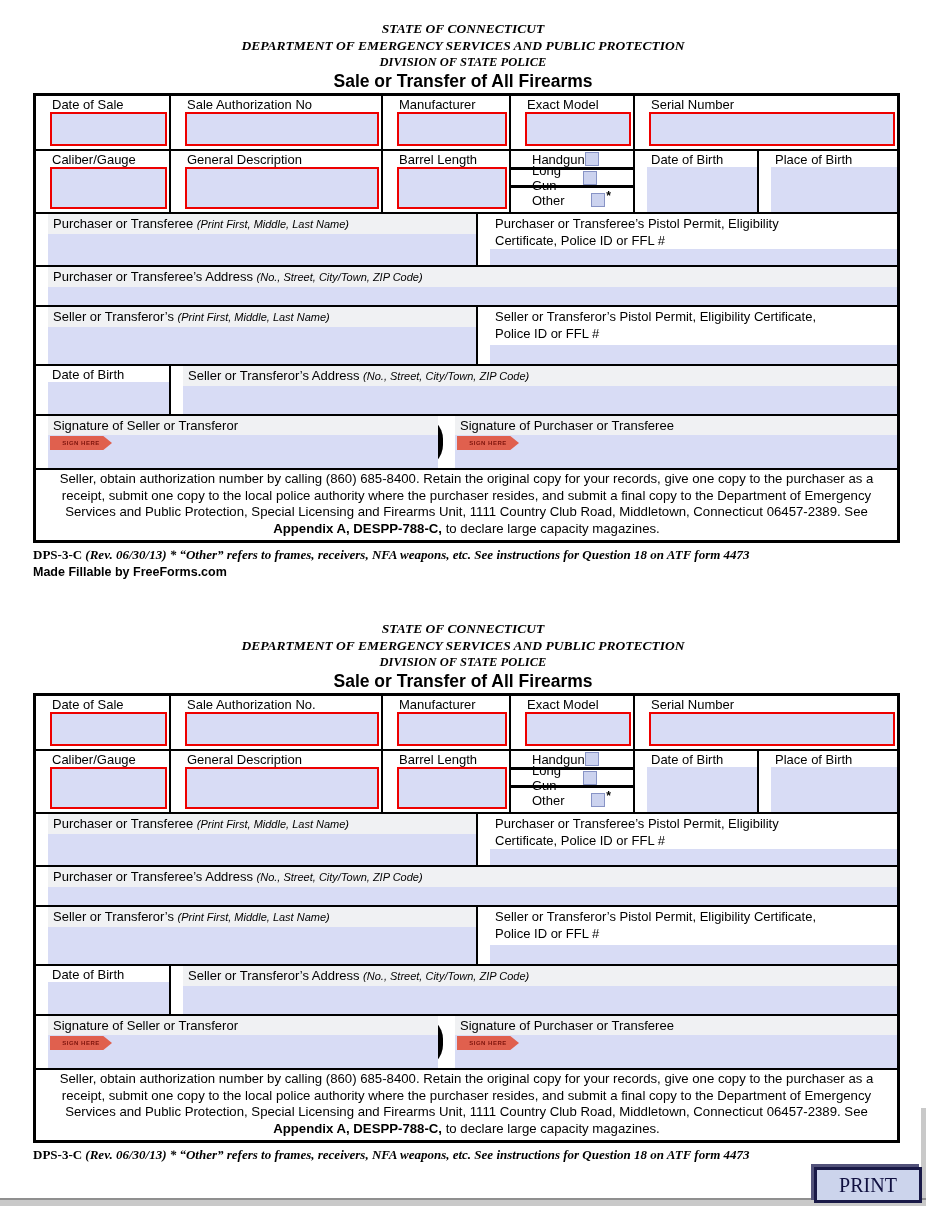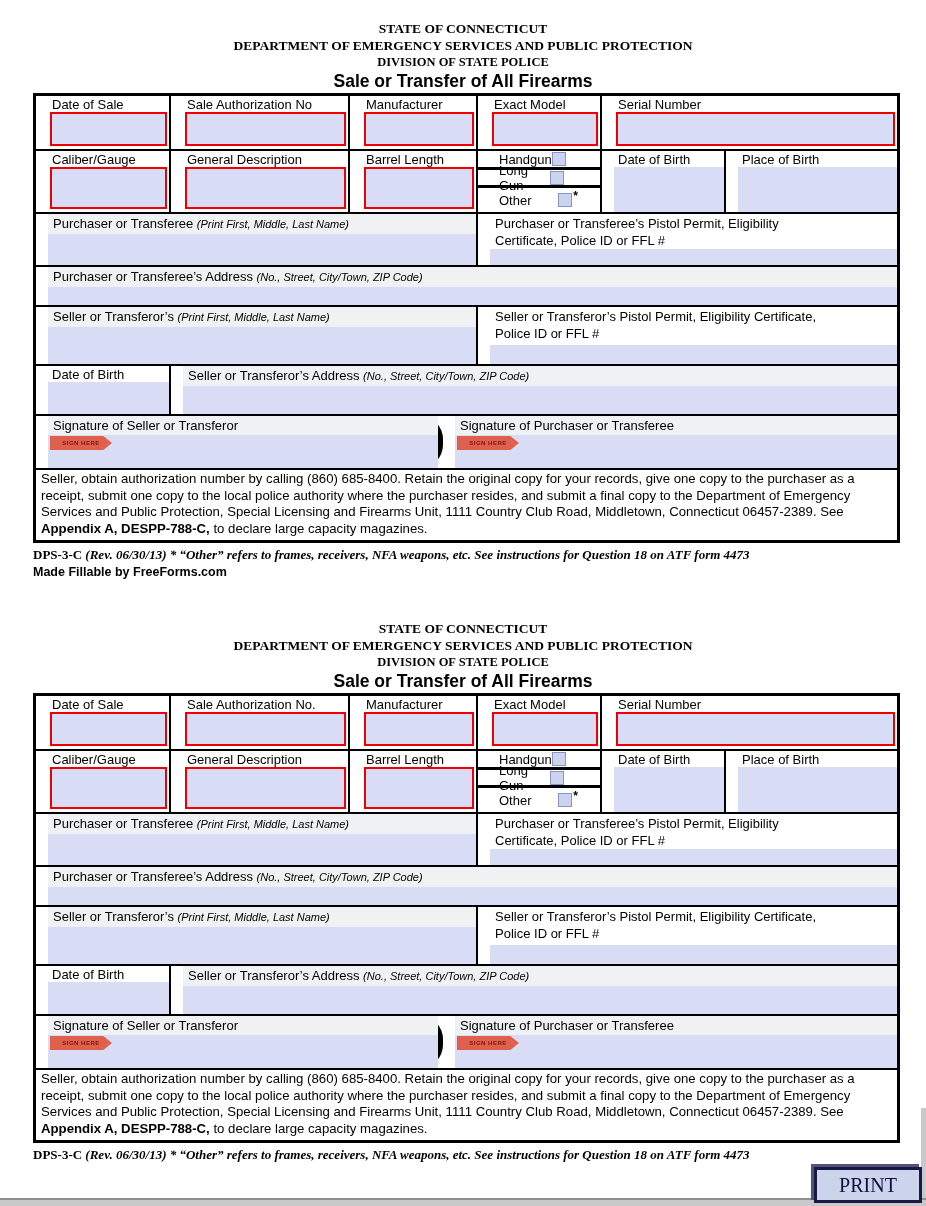"STATE OF CONNECTICUT" .fhead .h1 { font-style: none -> italic }
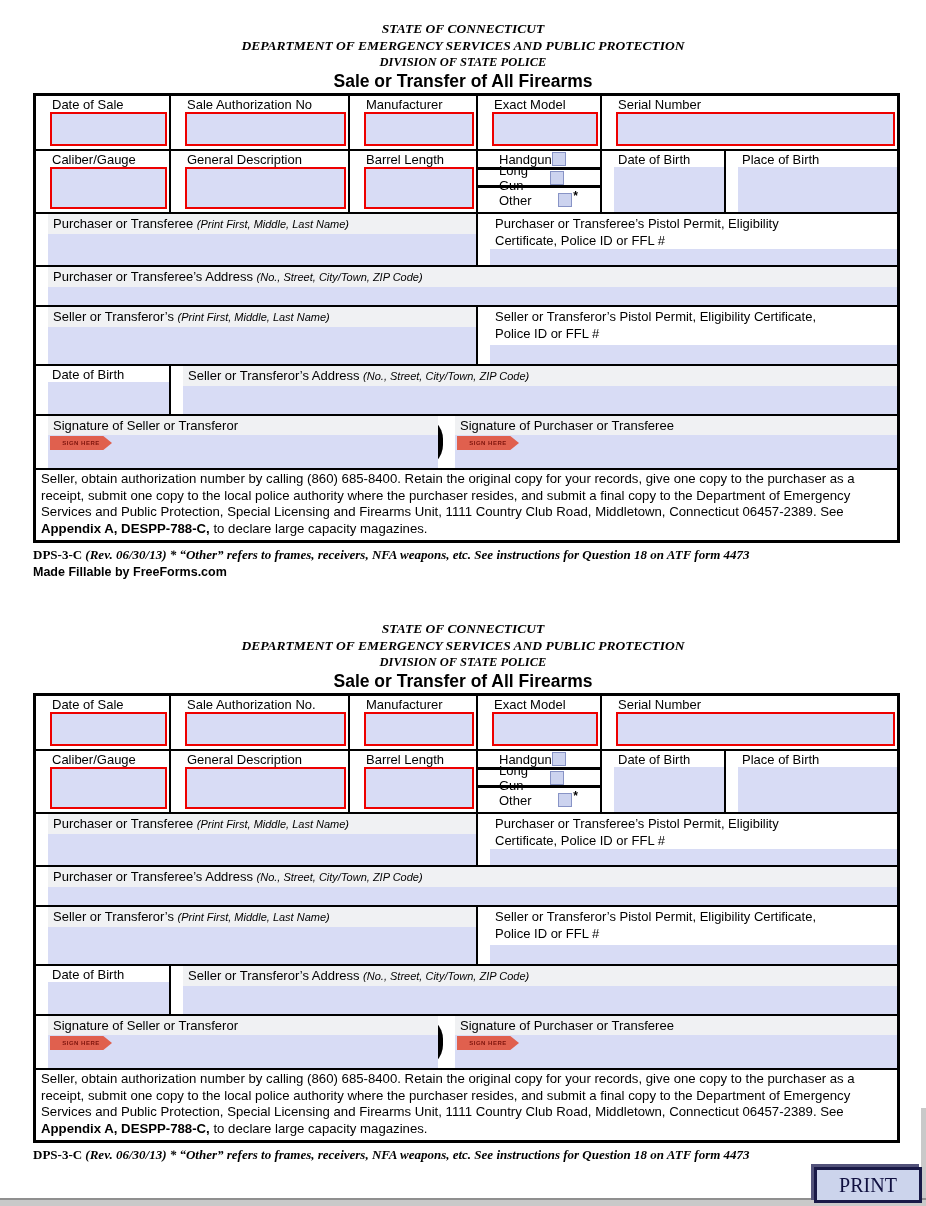"Sale Authorization No" .w2 { width: 179px -> 212px }
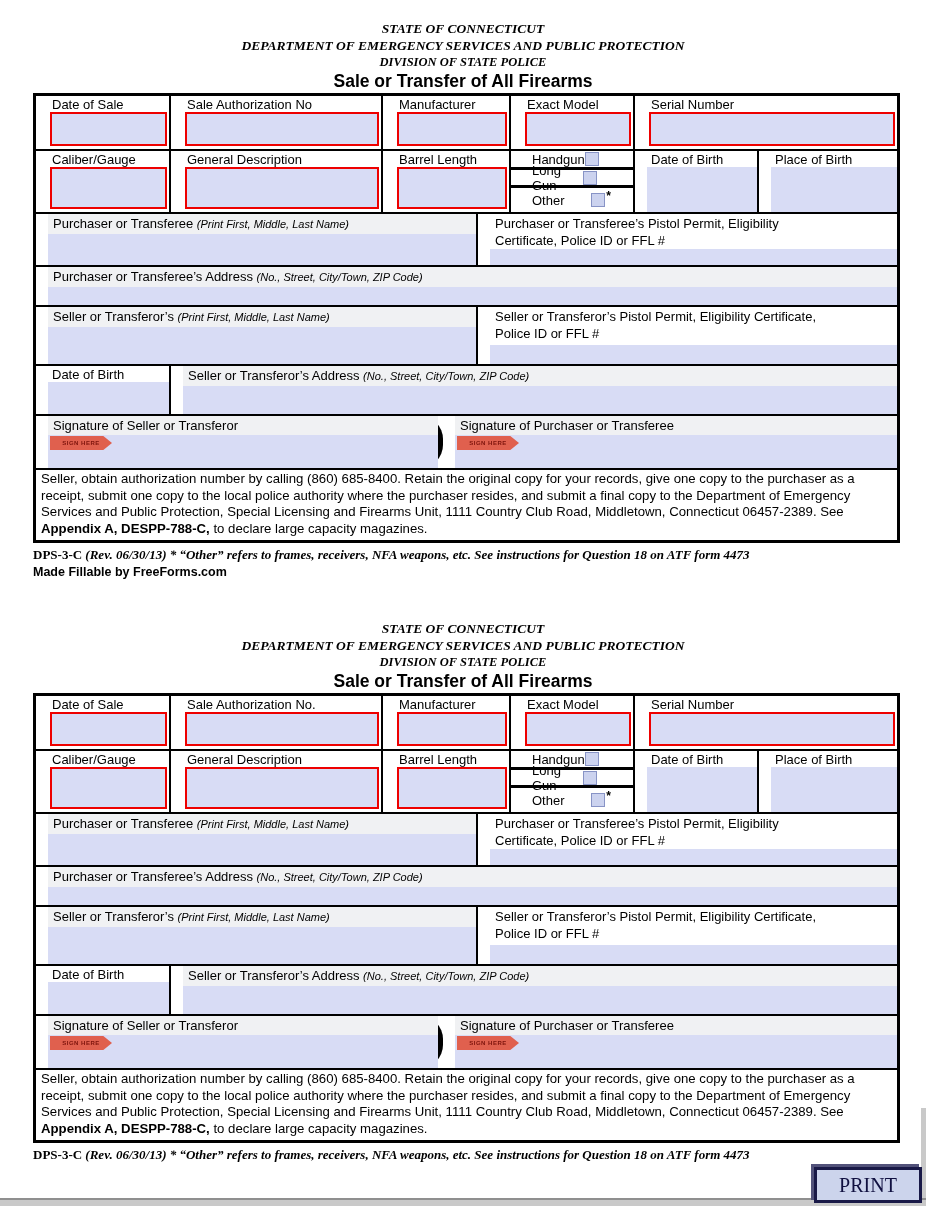"Seller, obtain authorization number by" .instr { text-align: none -> center }
